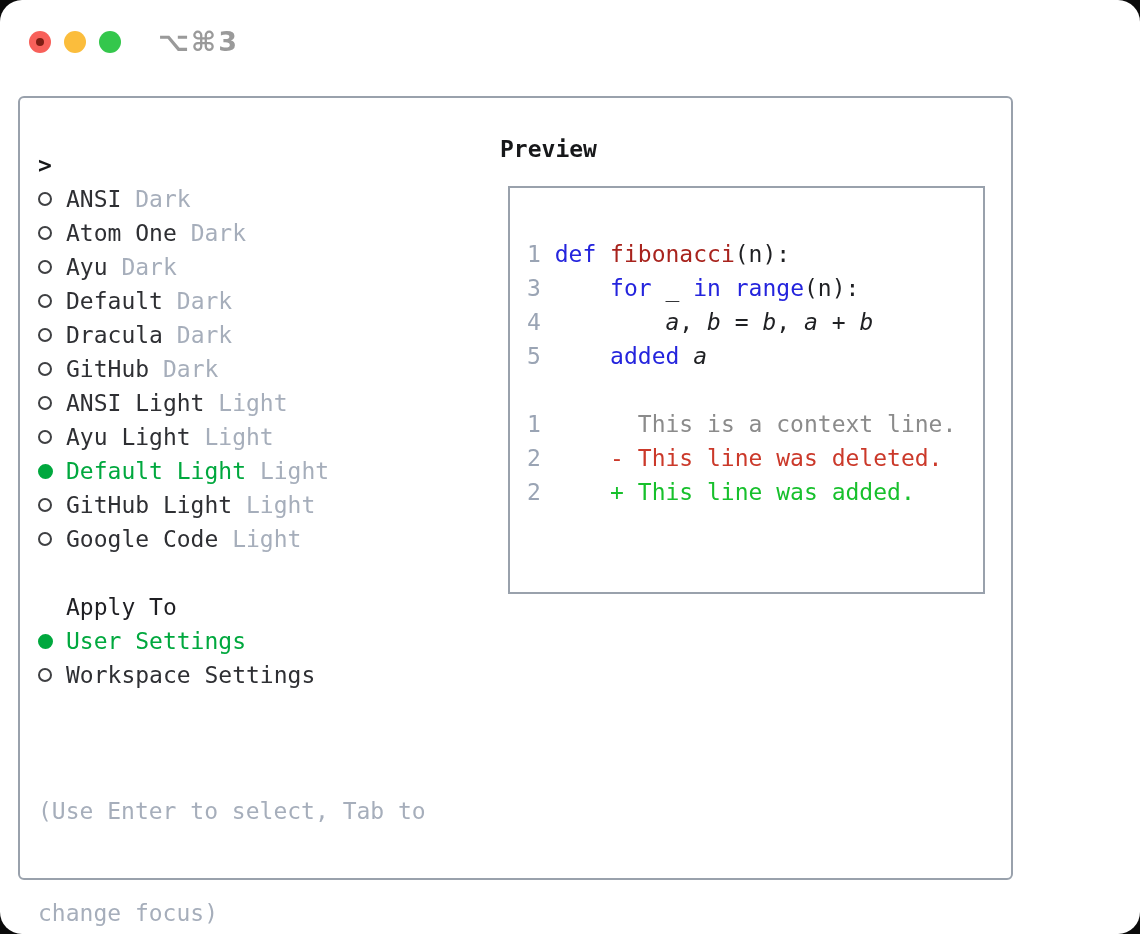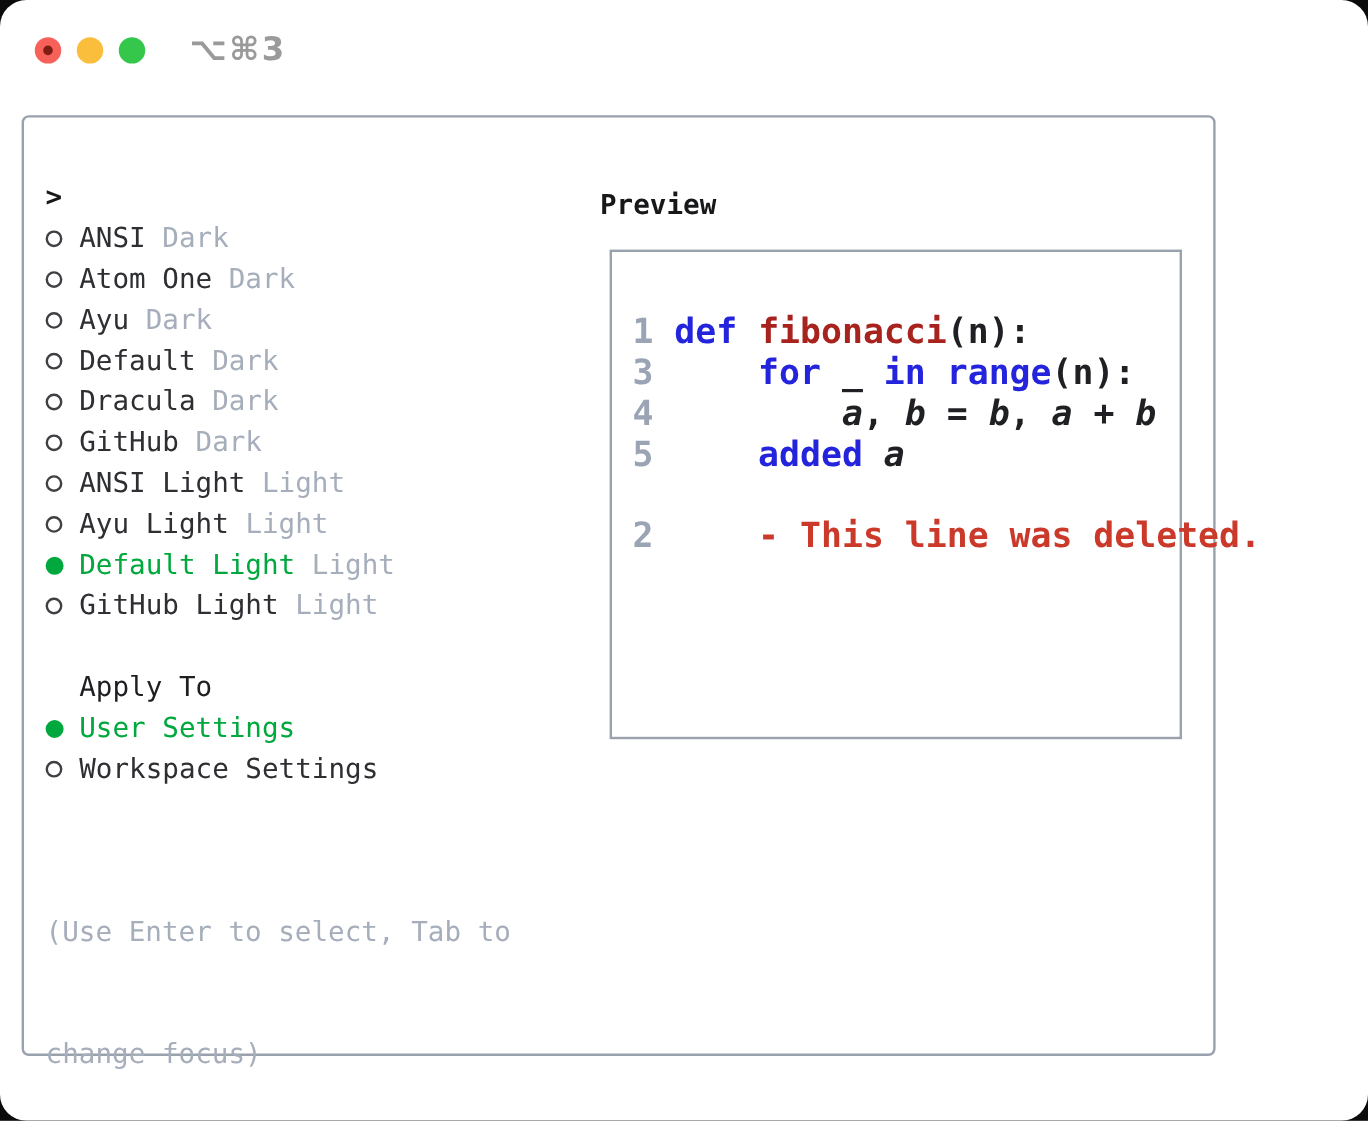"Preview" .right-pane { top: 56px -> 34px }
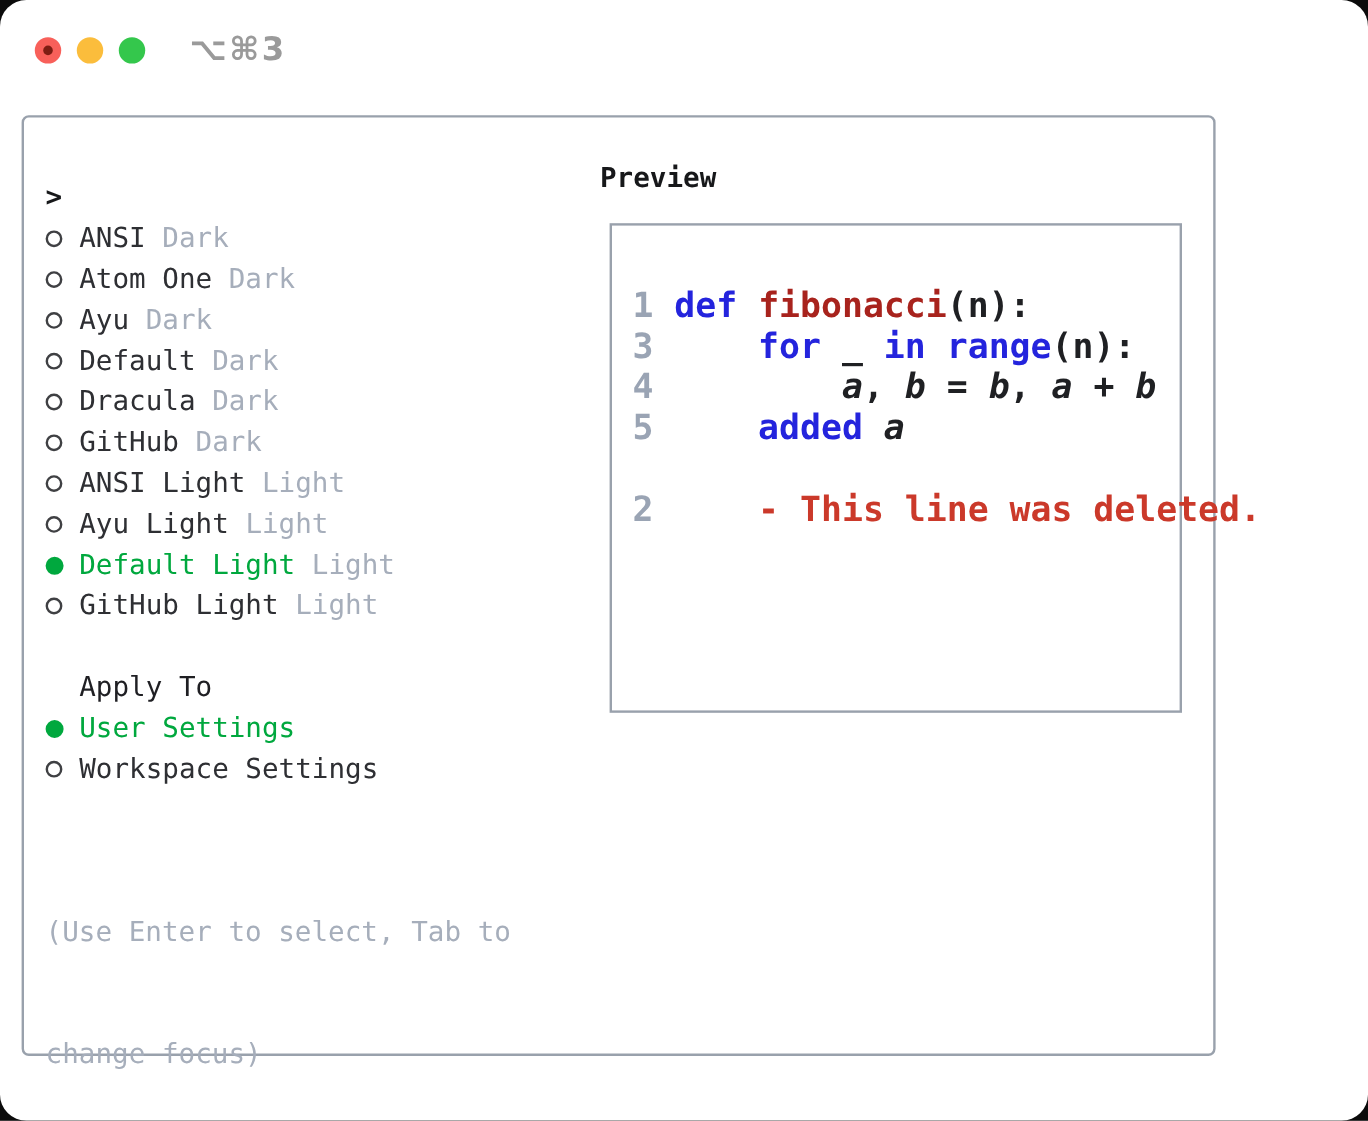"1 def fibonacci(n):" .code-line { font-size: 29px -> 23px; font-weight: bold -> none }
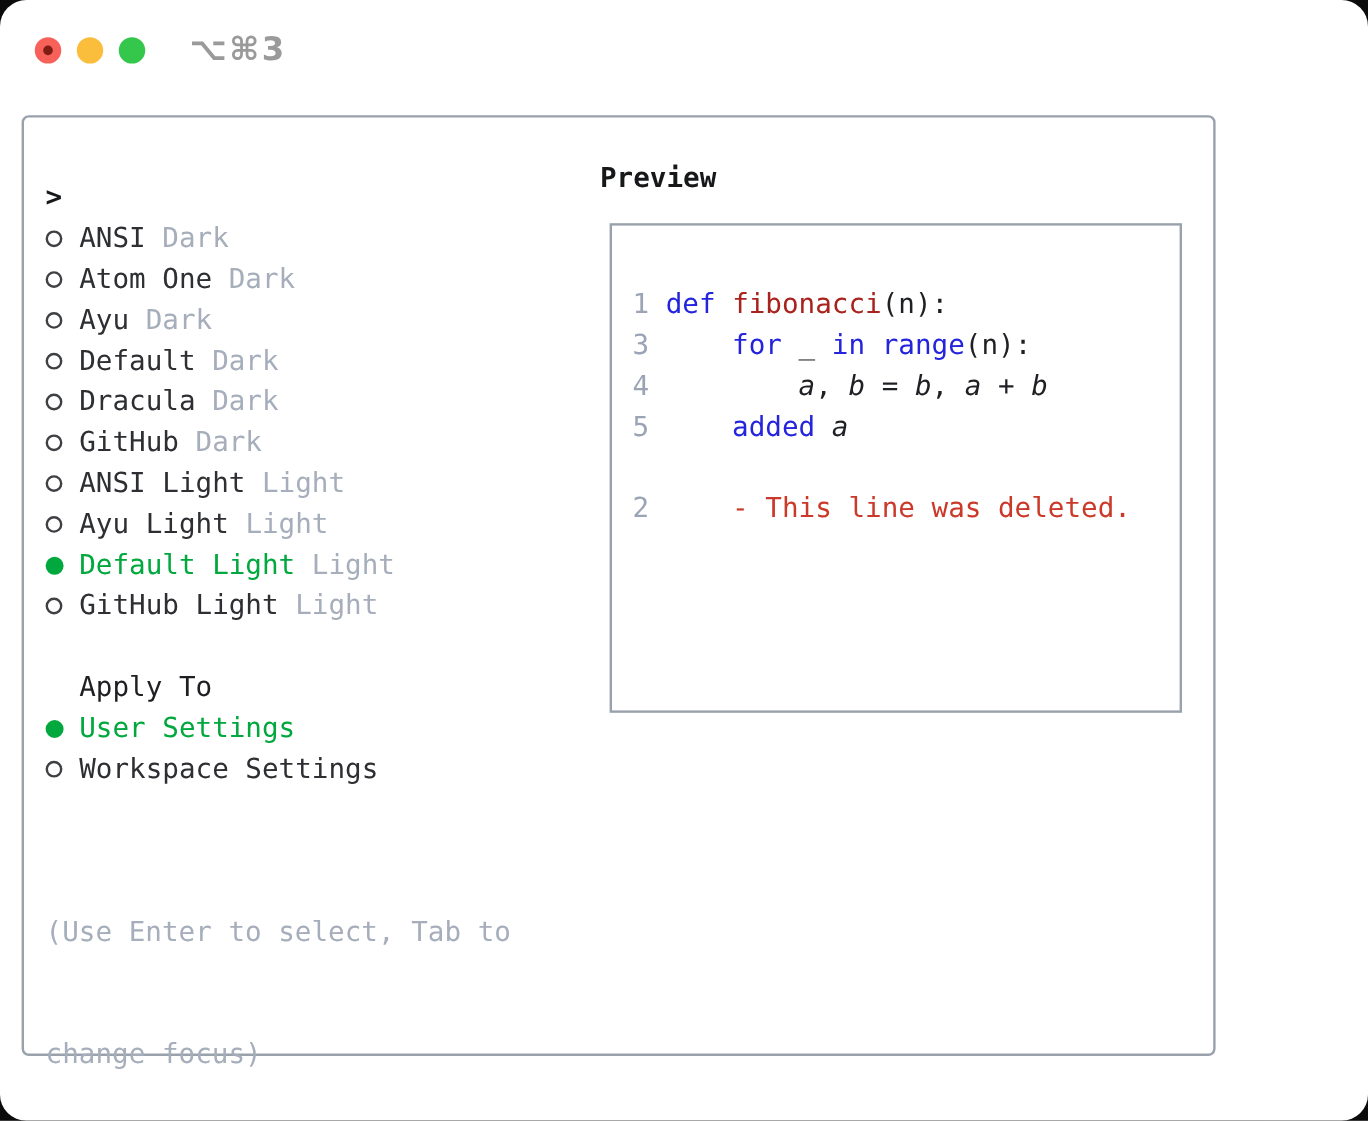"1 This is a context" div.code-line { html: none -> <div><span>1 </span><span> </span><span>This is a context line.</span></div> }
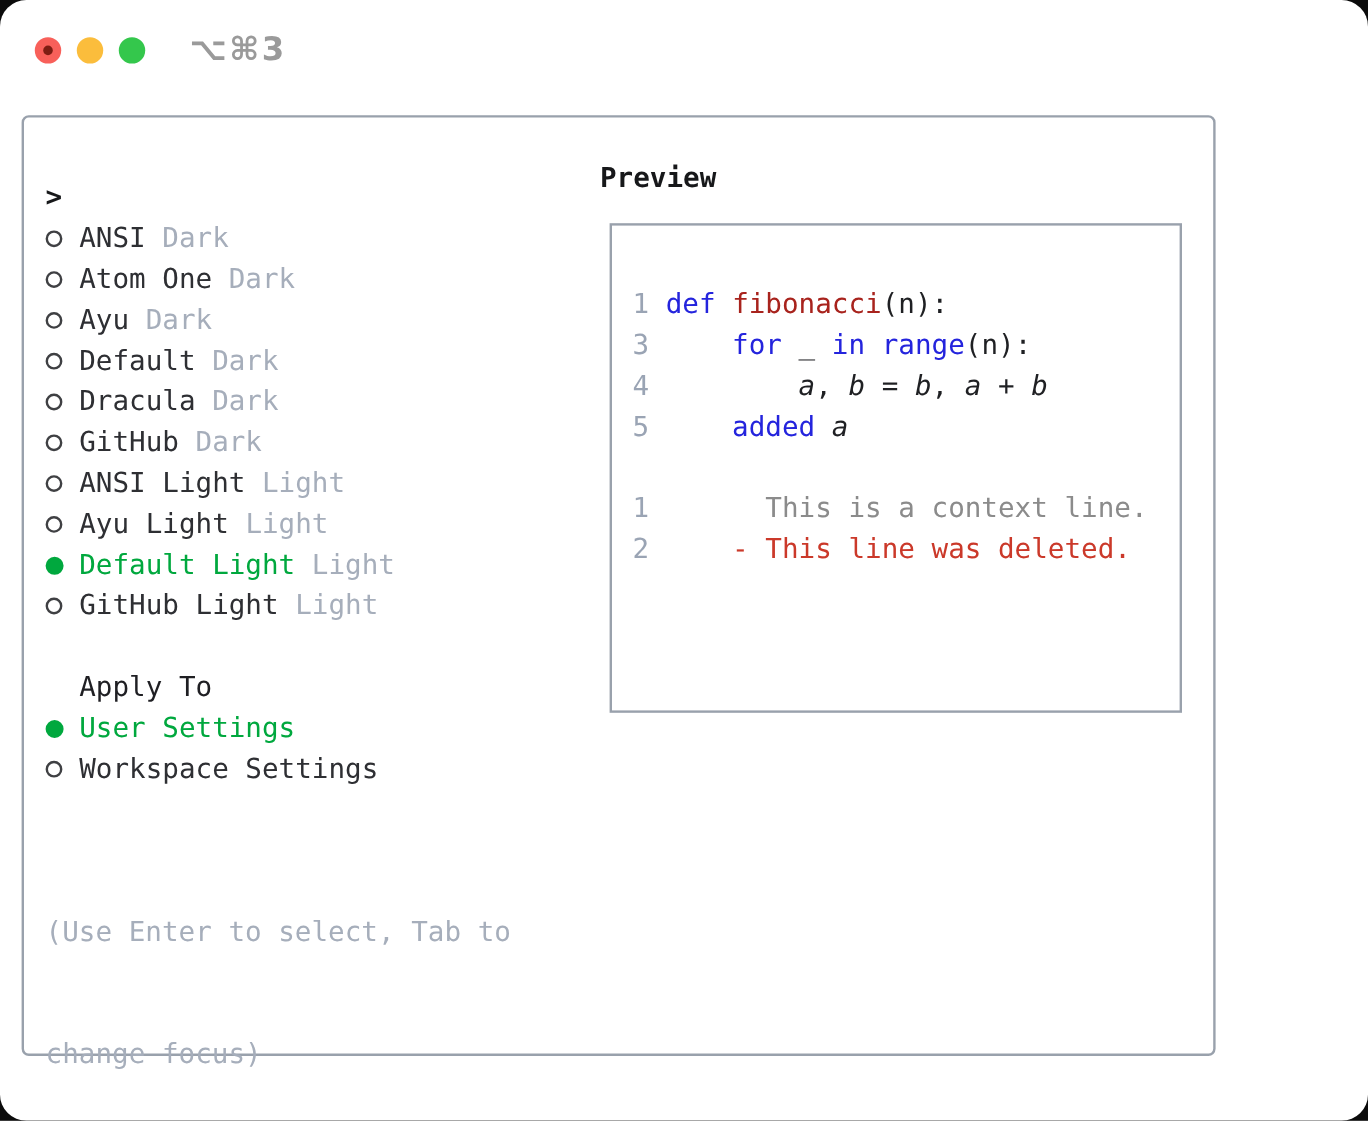"2 + This line was" div.code-line { html: none -> <div><span>2 </span><span> </span><span>+ This line was added.</span></div> }
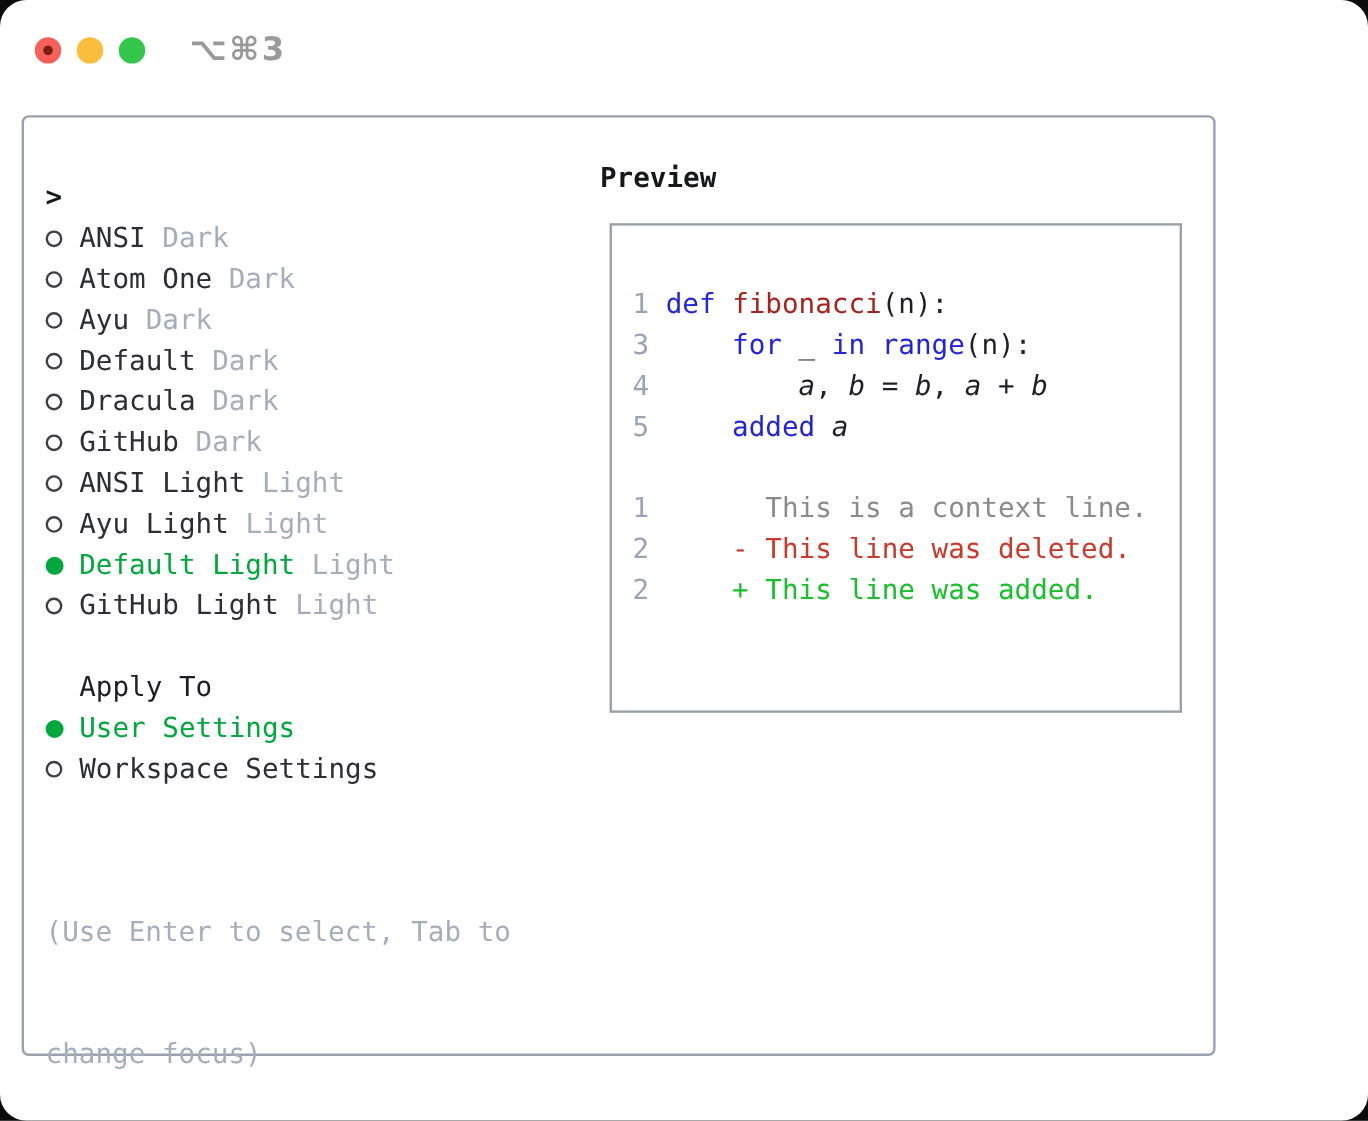"Google Code Light" div.row { html: none -> <div> <span> <span></span> </span> <span><span>Google Code </span><span>Light</span></span> </div> }
